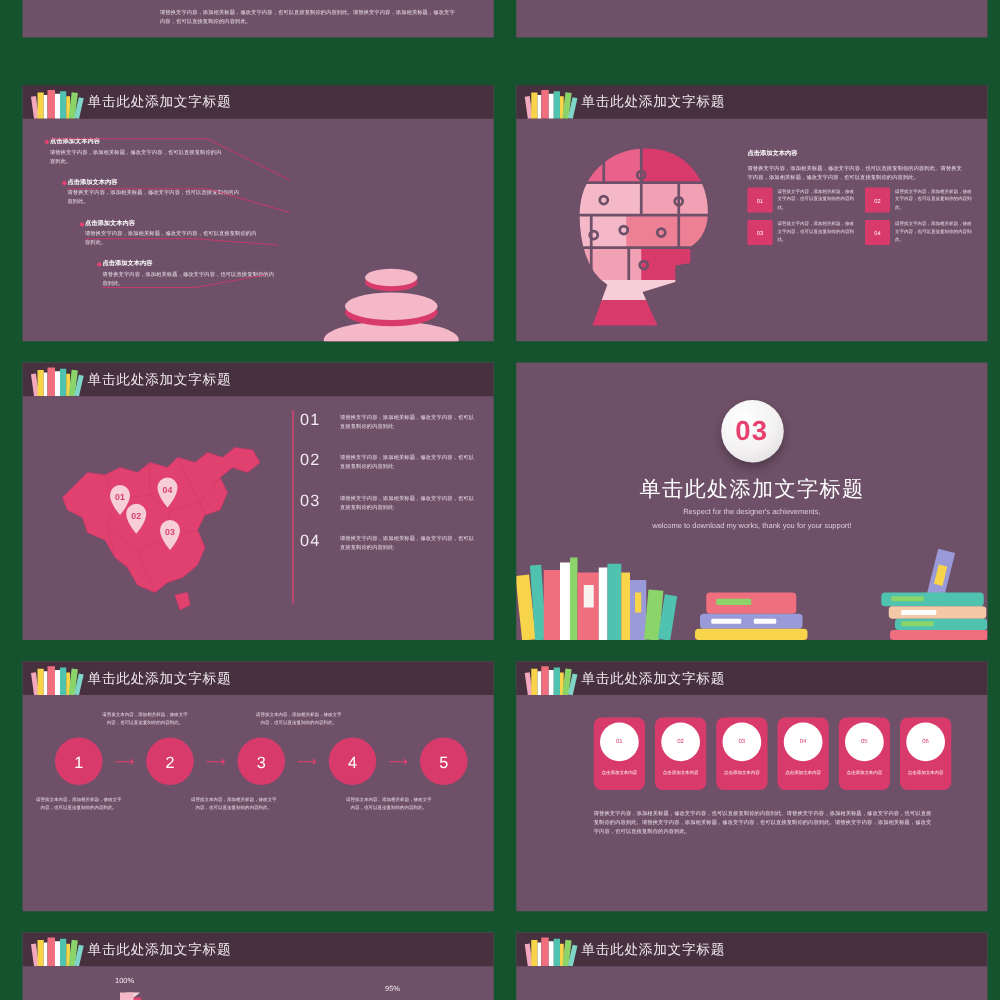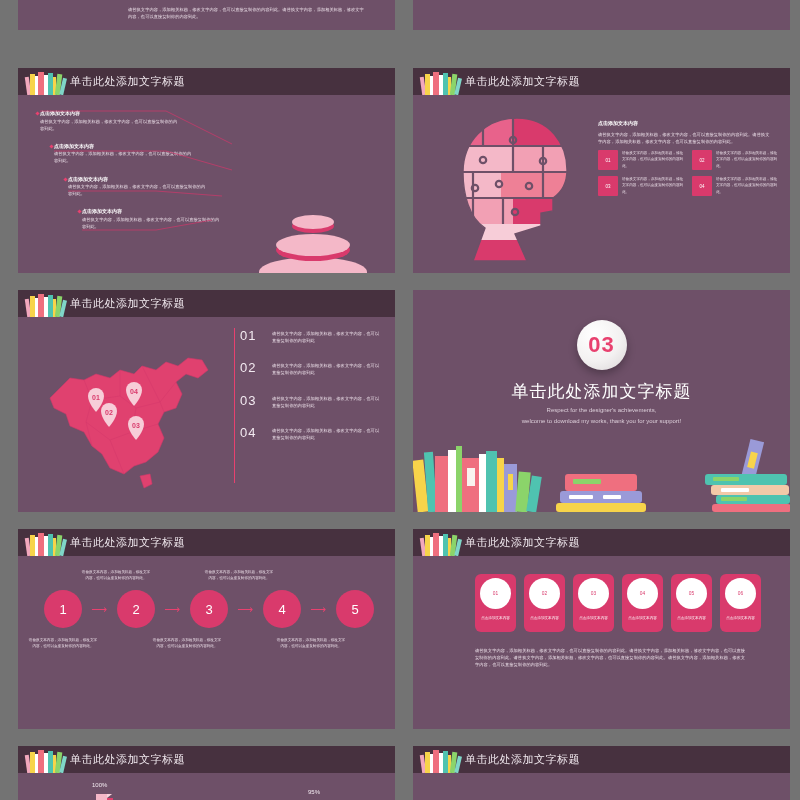"单击此处添加文字标题" .page { background: #737373 -> #14532d }
